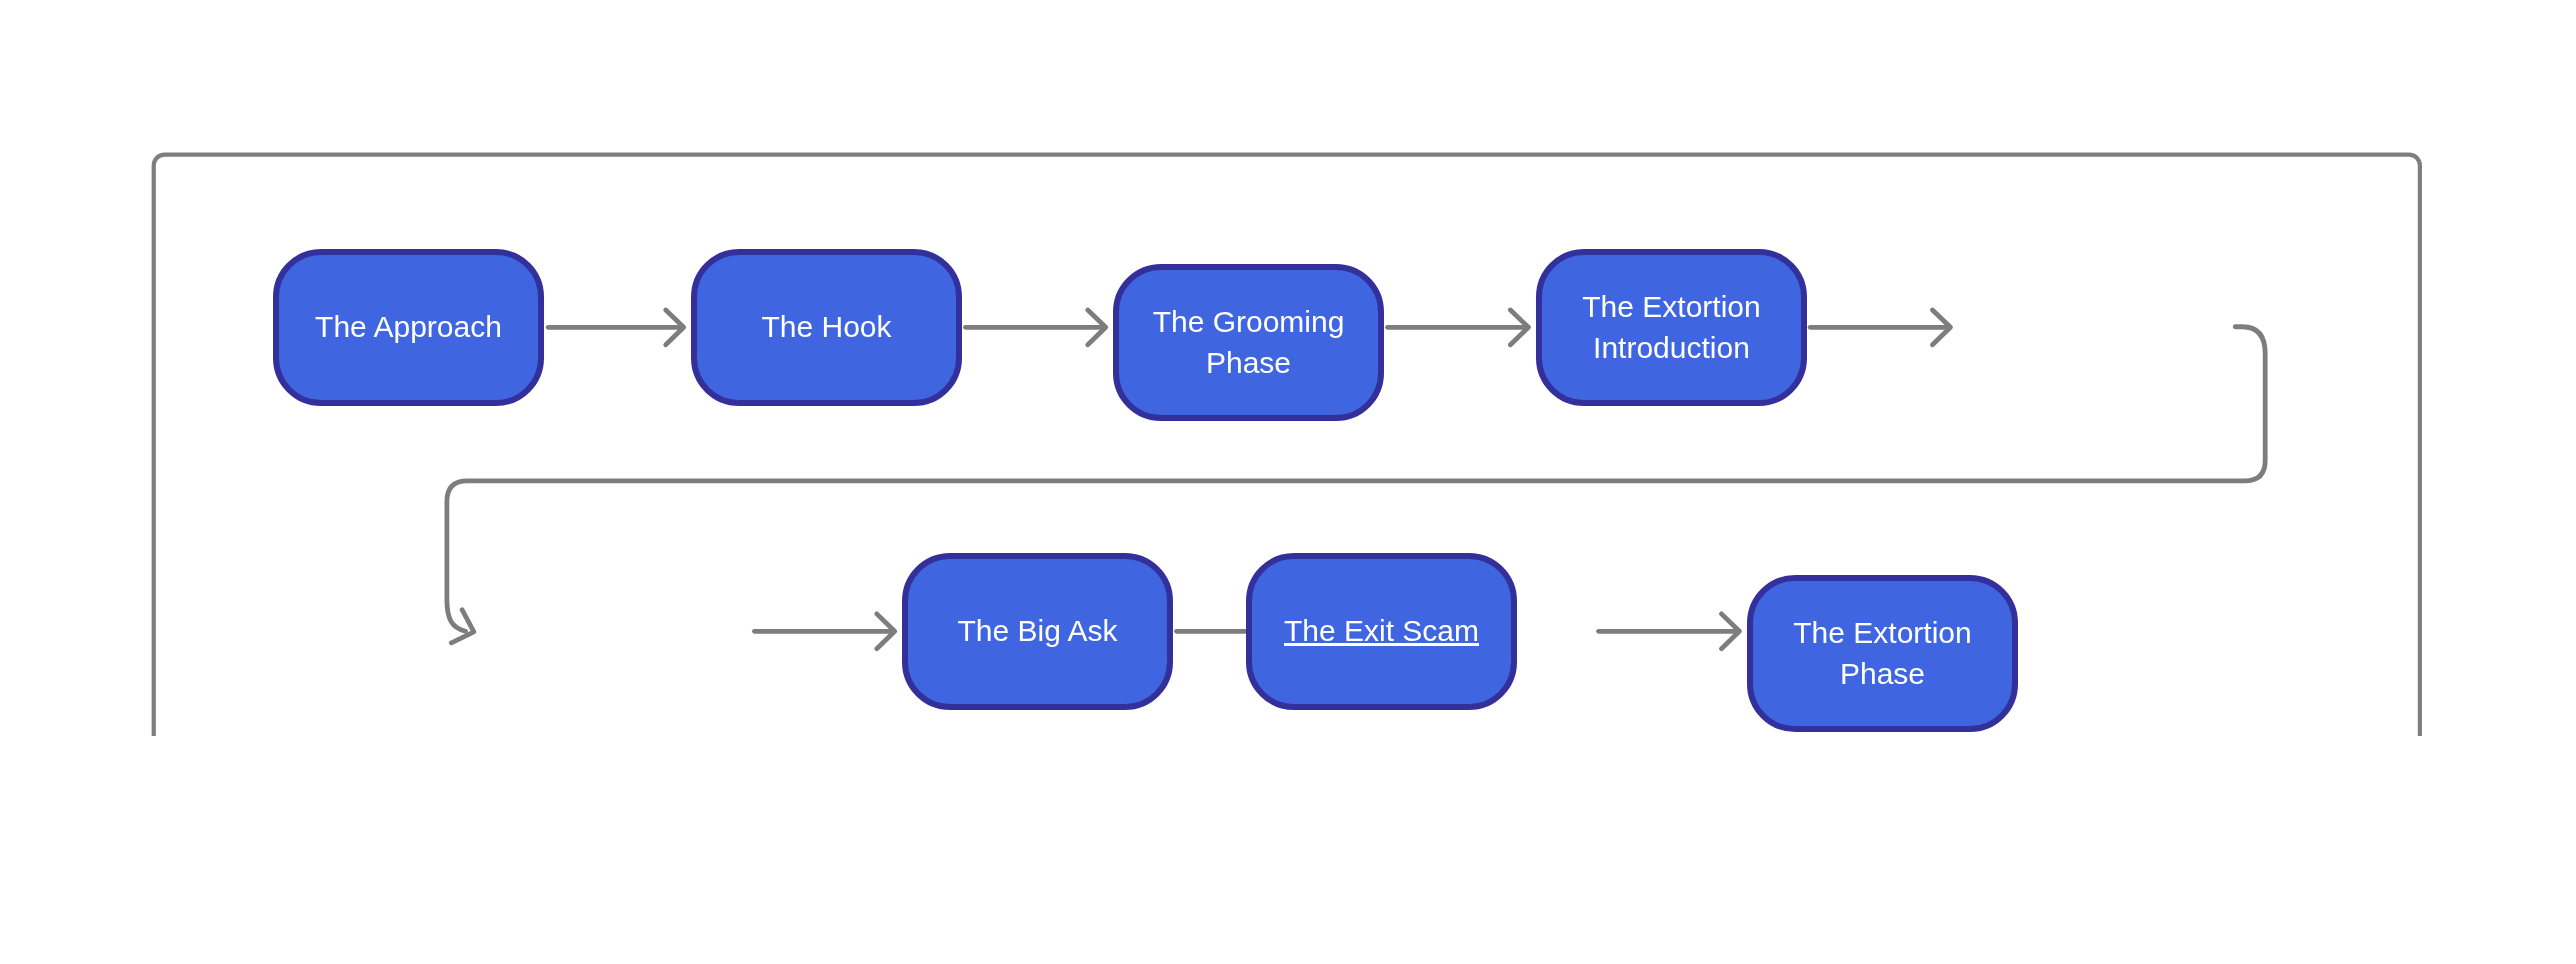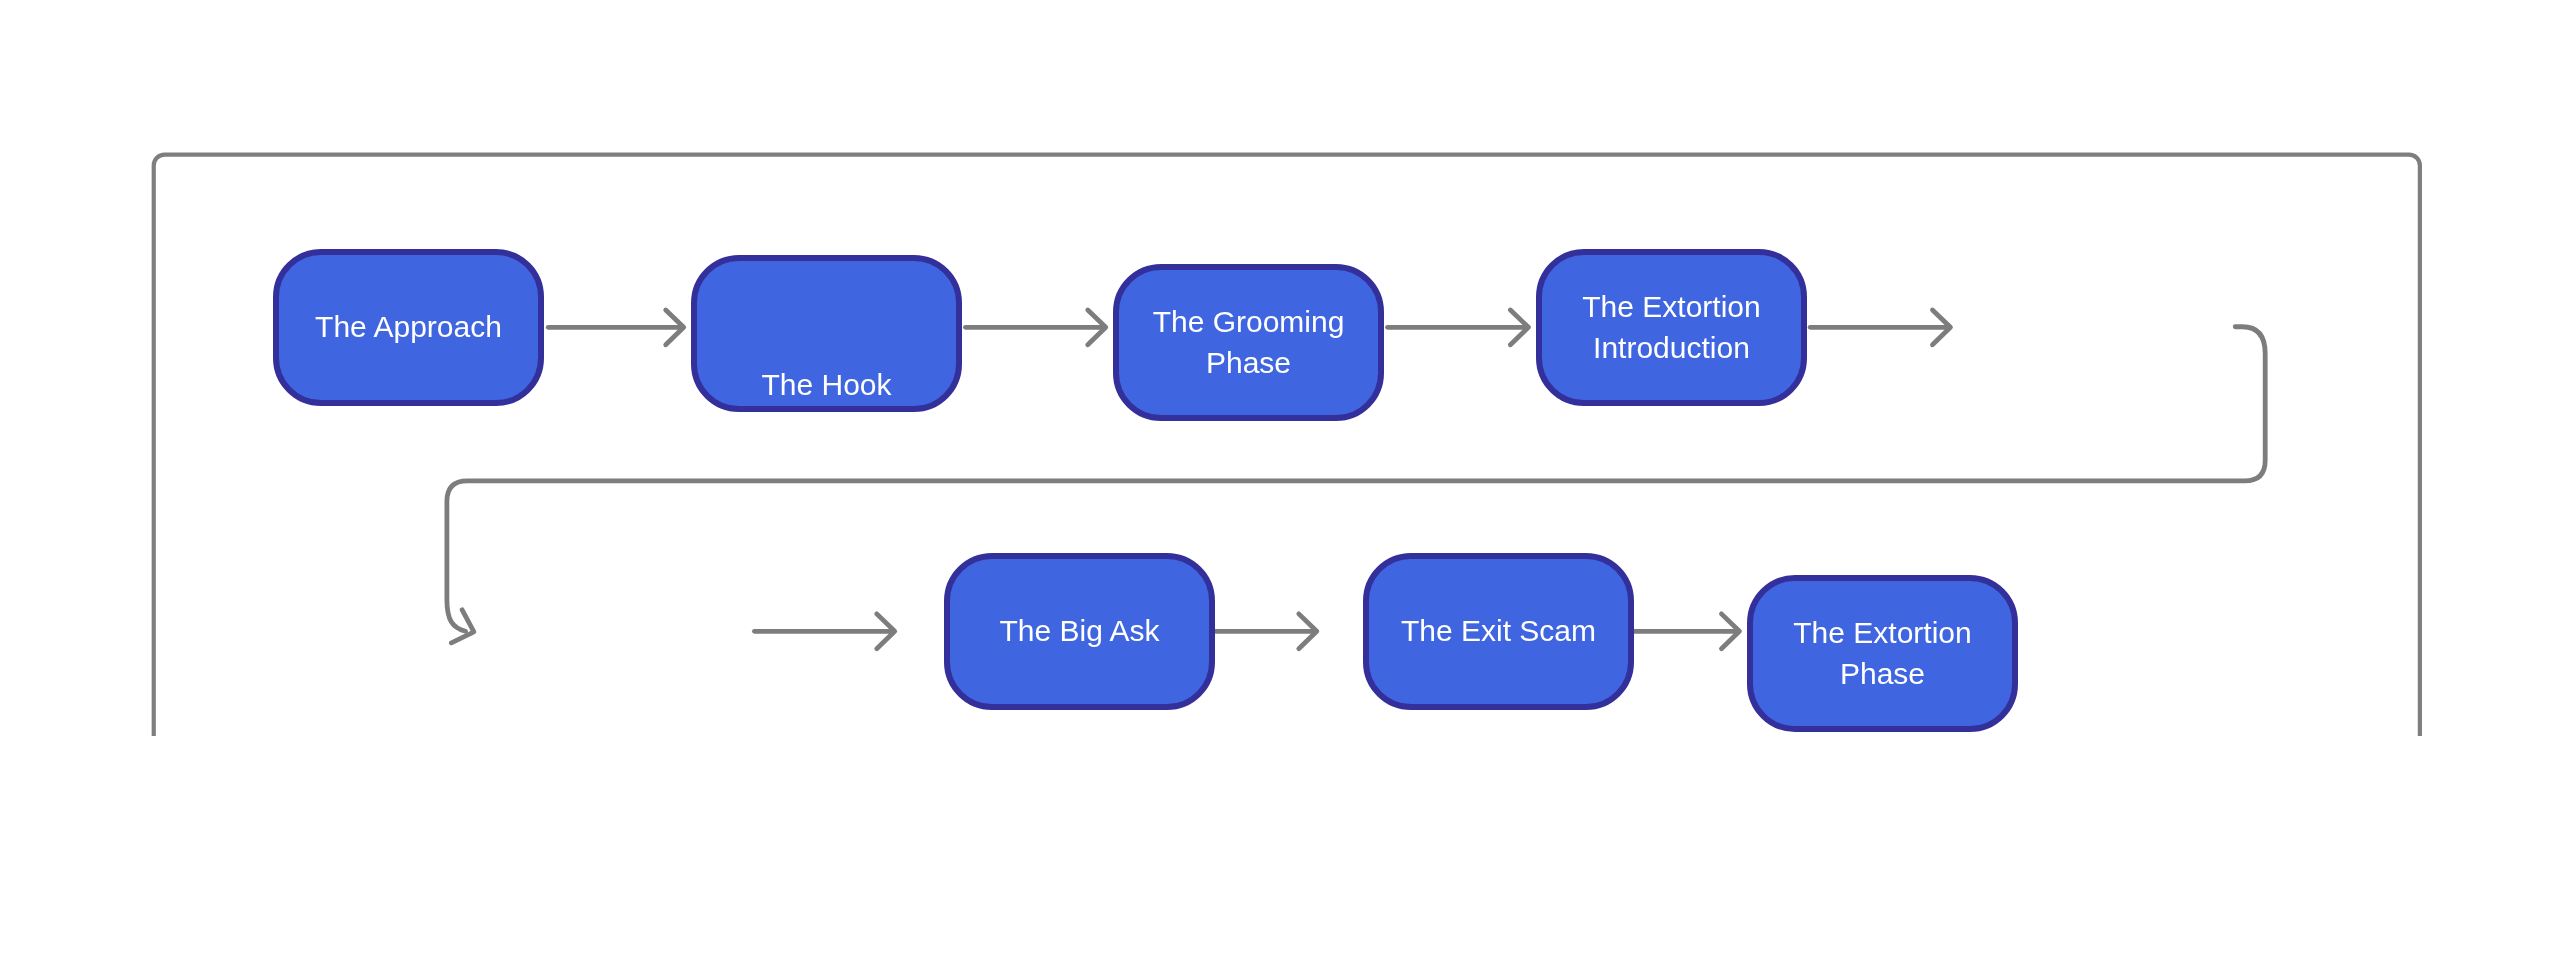"The Hook" div.node { align-items: flex-end -> none; top: 255px -> 249px }
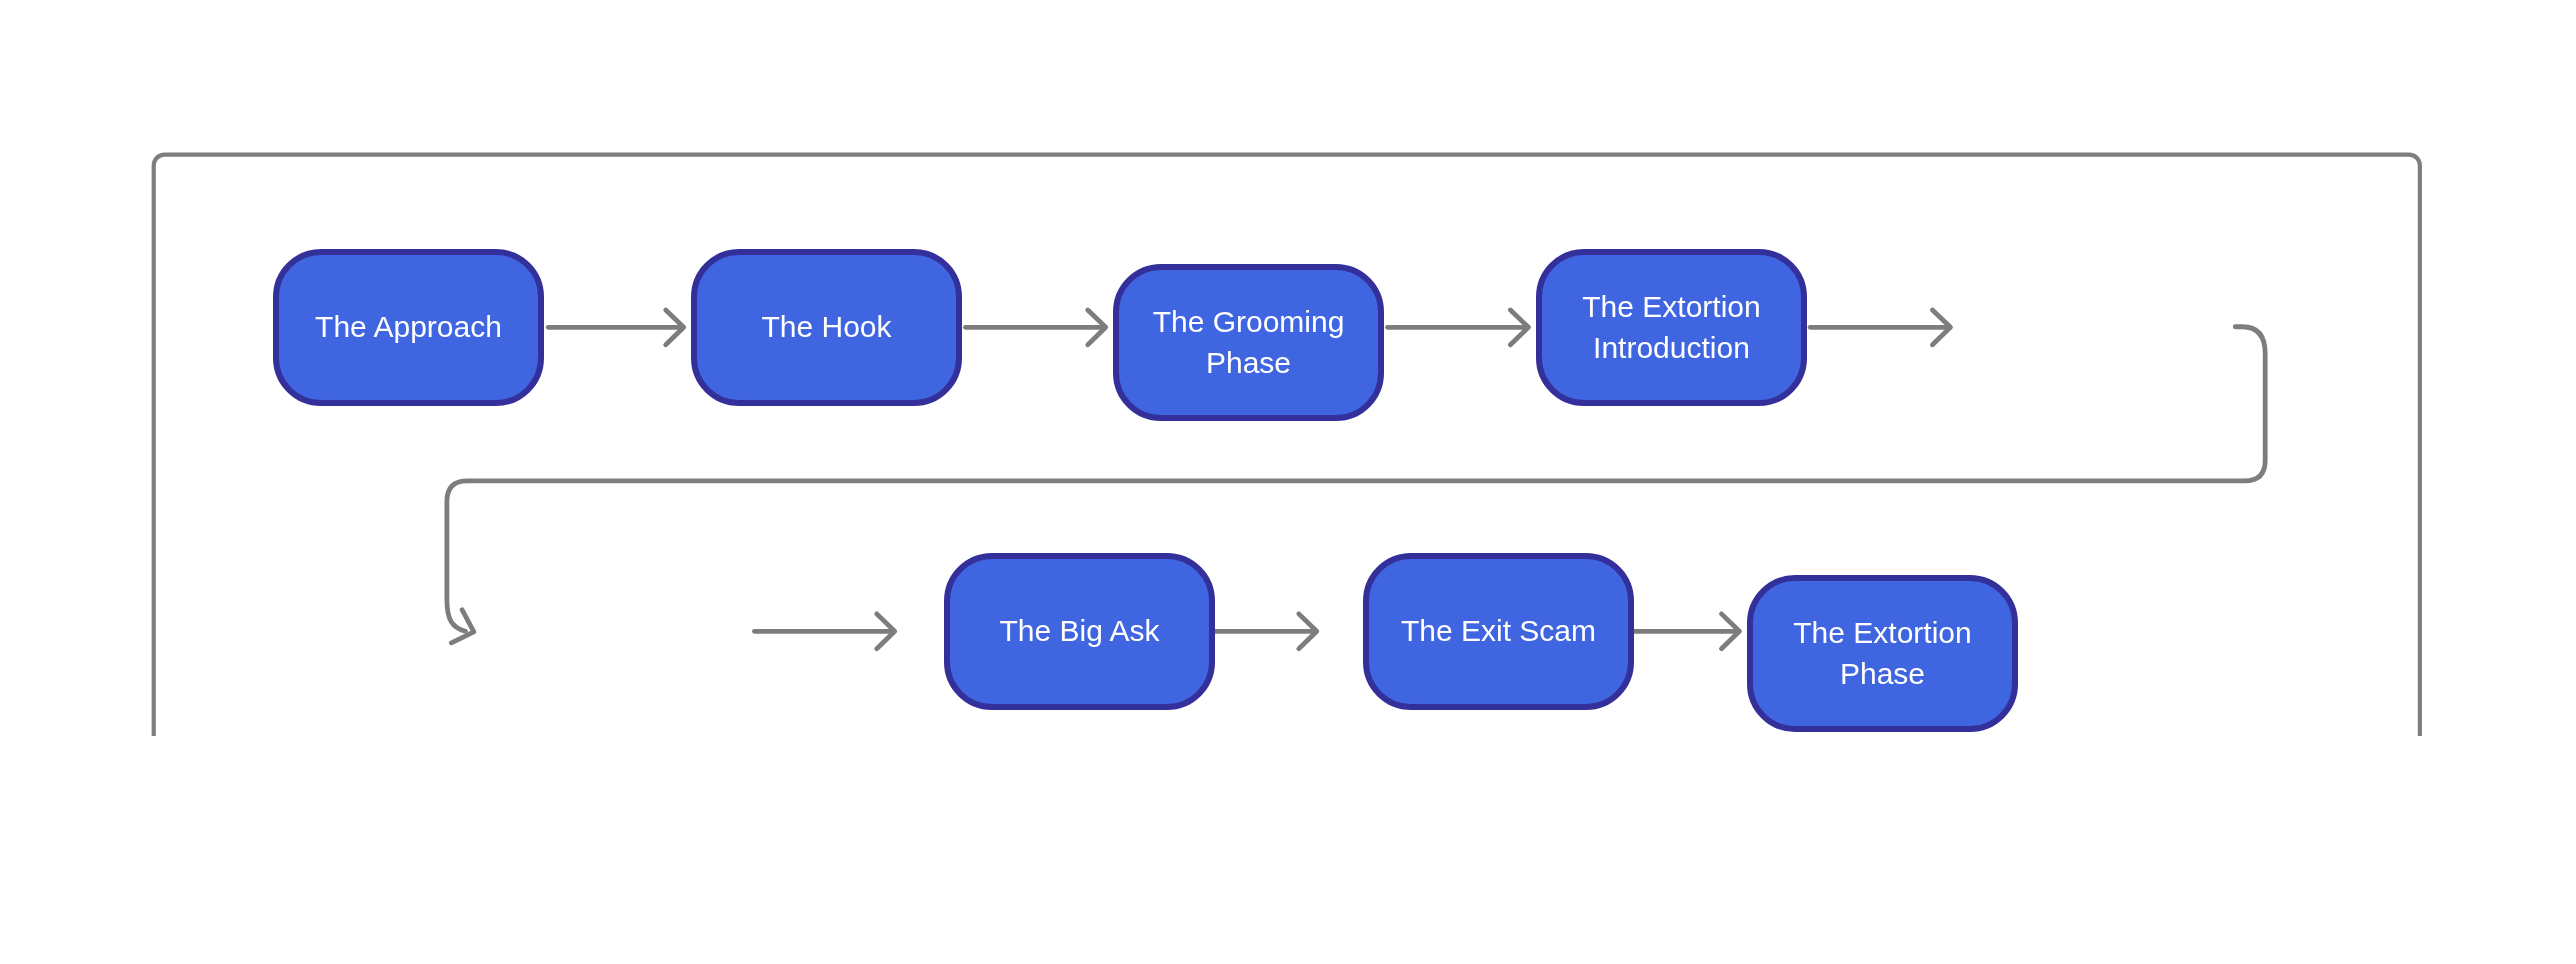"The Big Ask" div.node { left: 944px -> 902px }
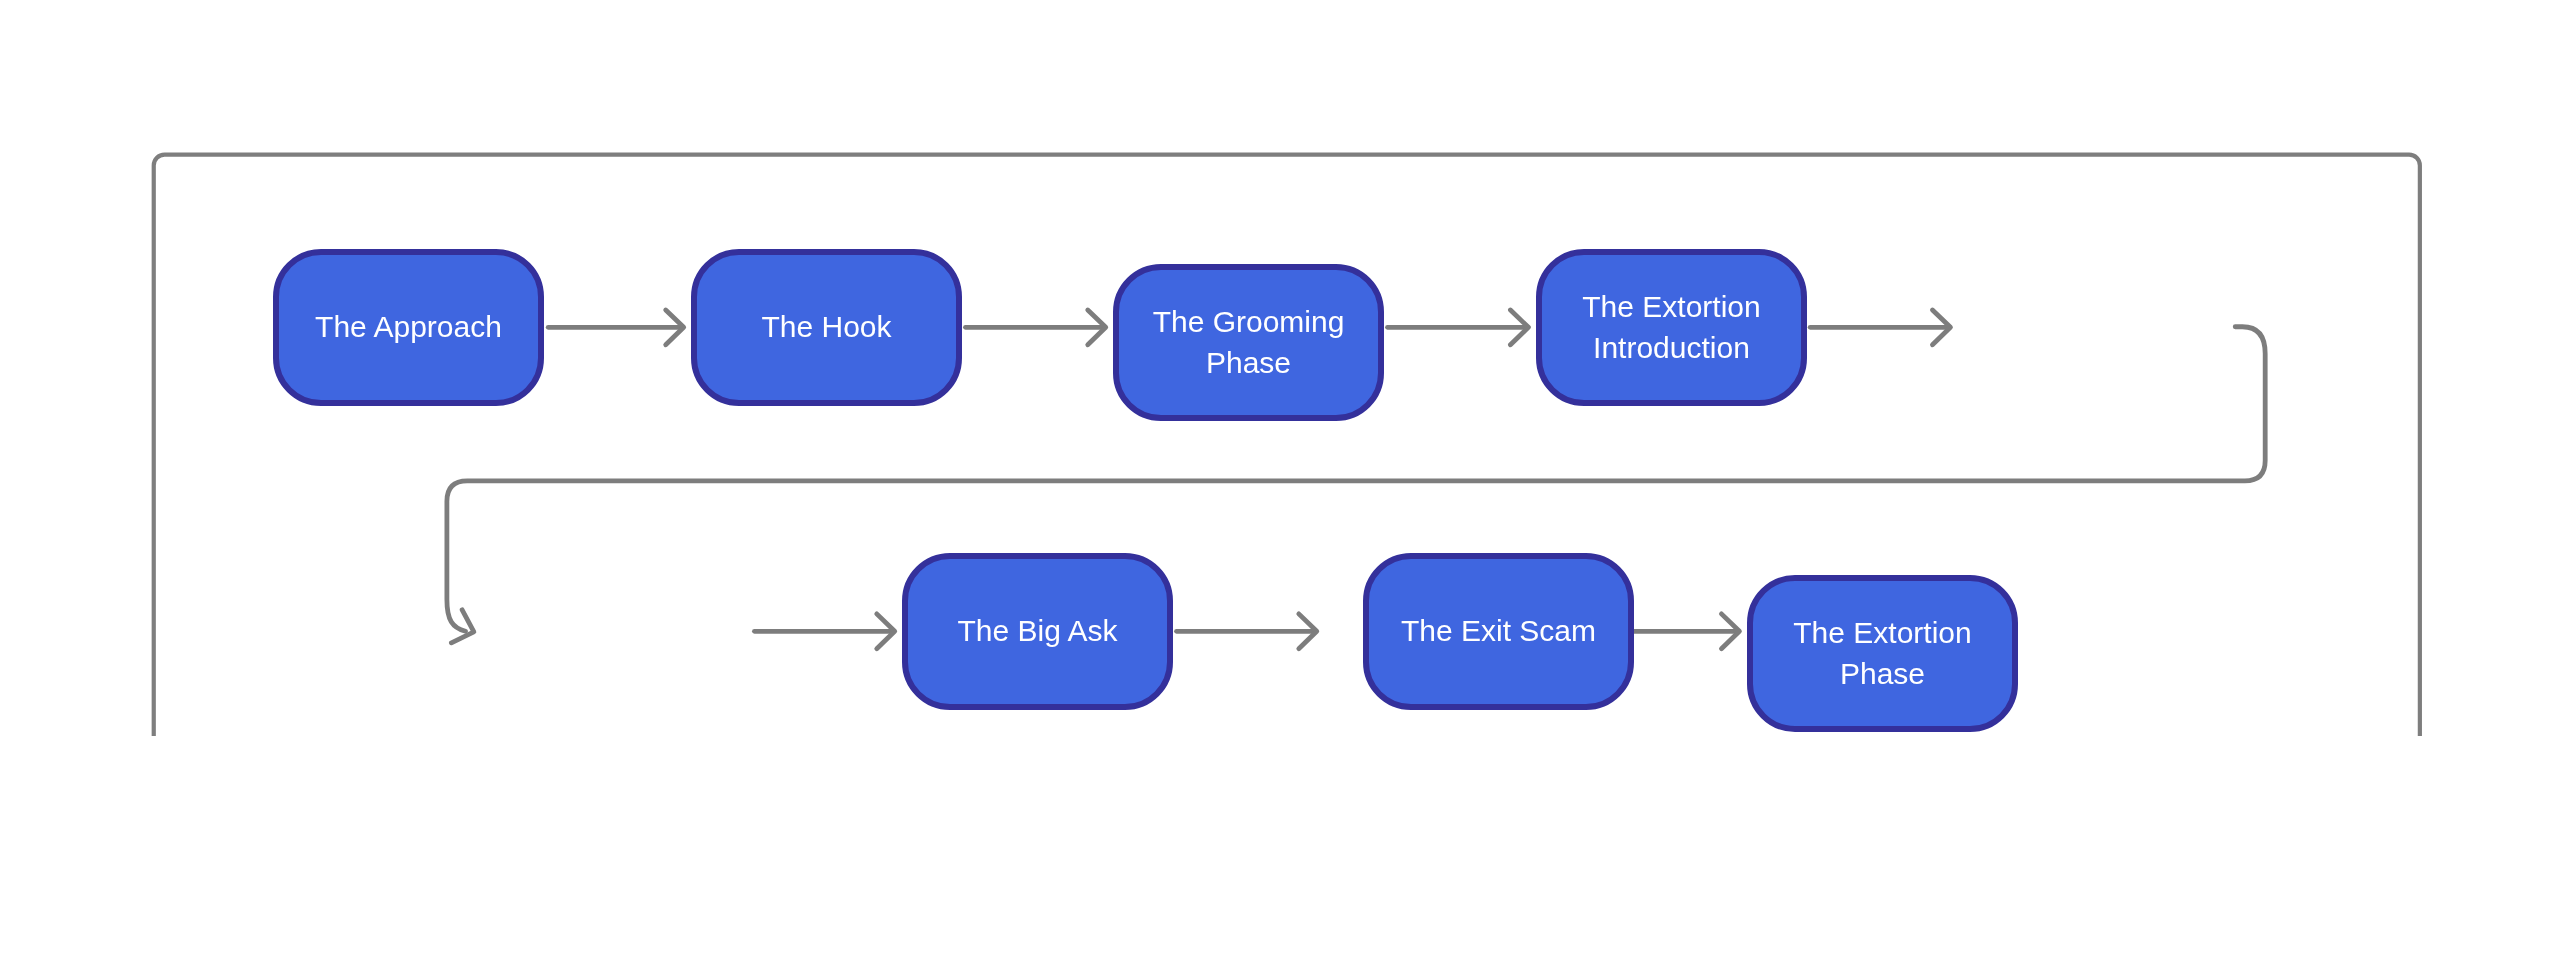"The Exit Scam" div.node { left: 1363px -> 1246px; text-decoration: none -> underline }
